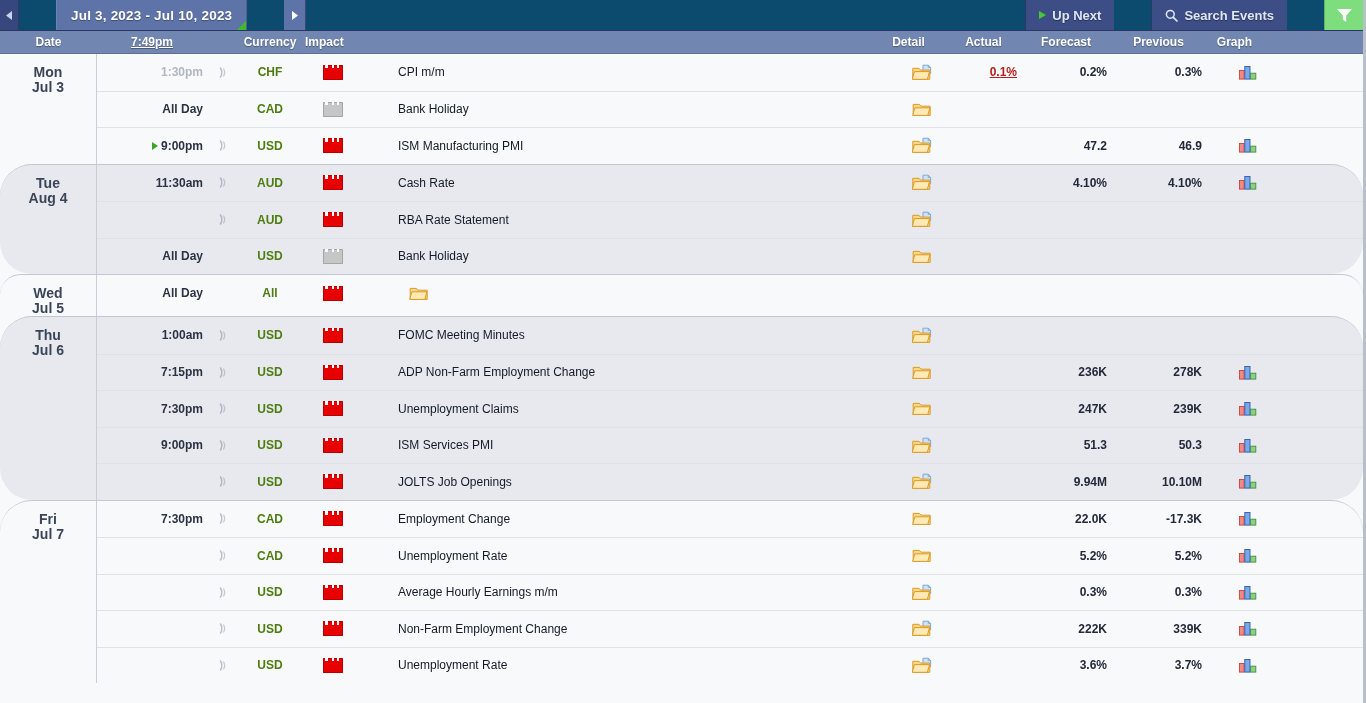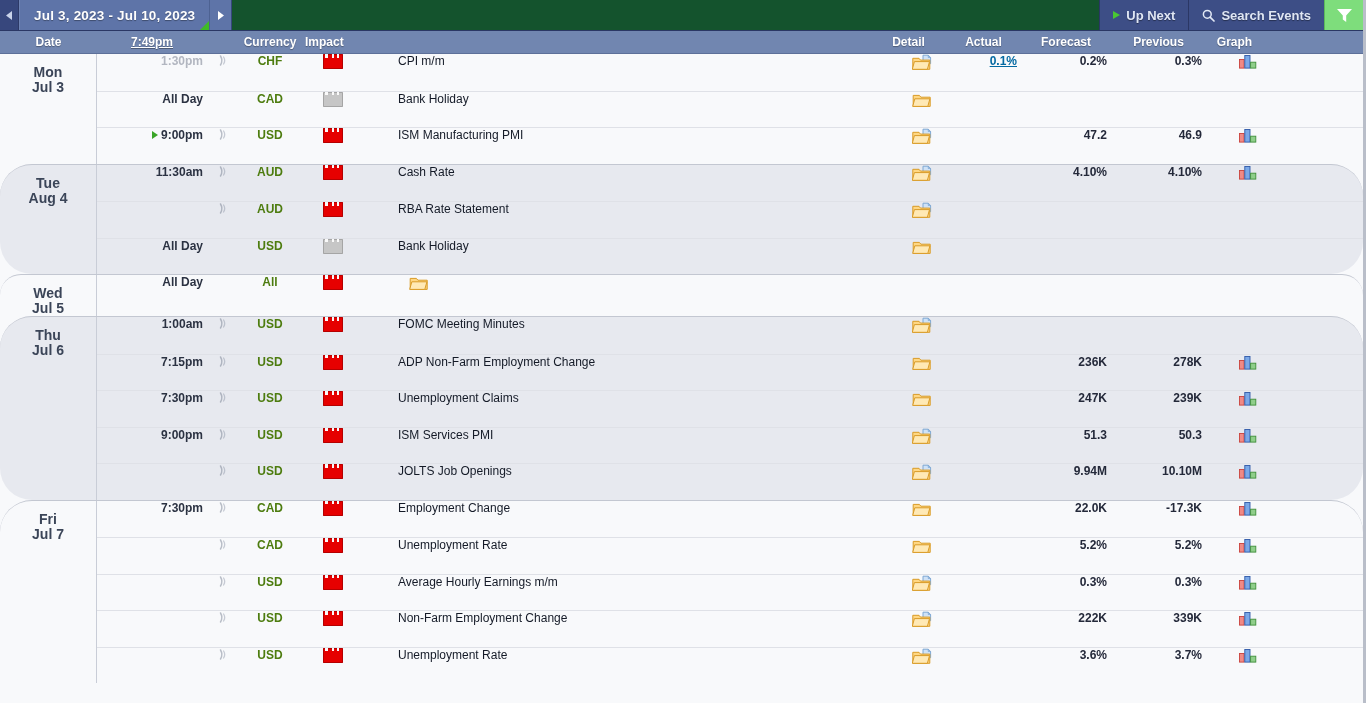"Jul 3, 2023 - Jul" .titlebar { background: #14532d -> #0c4a6e; gap: none -> 37px }
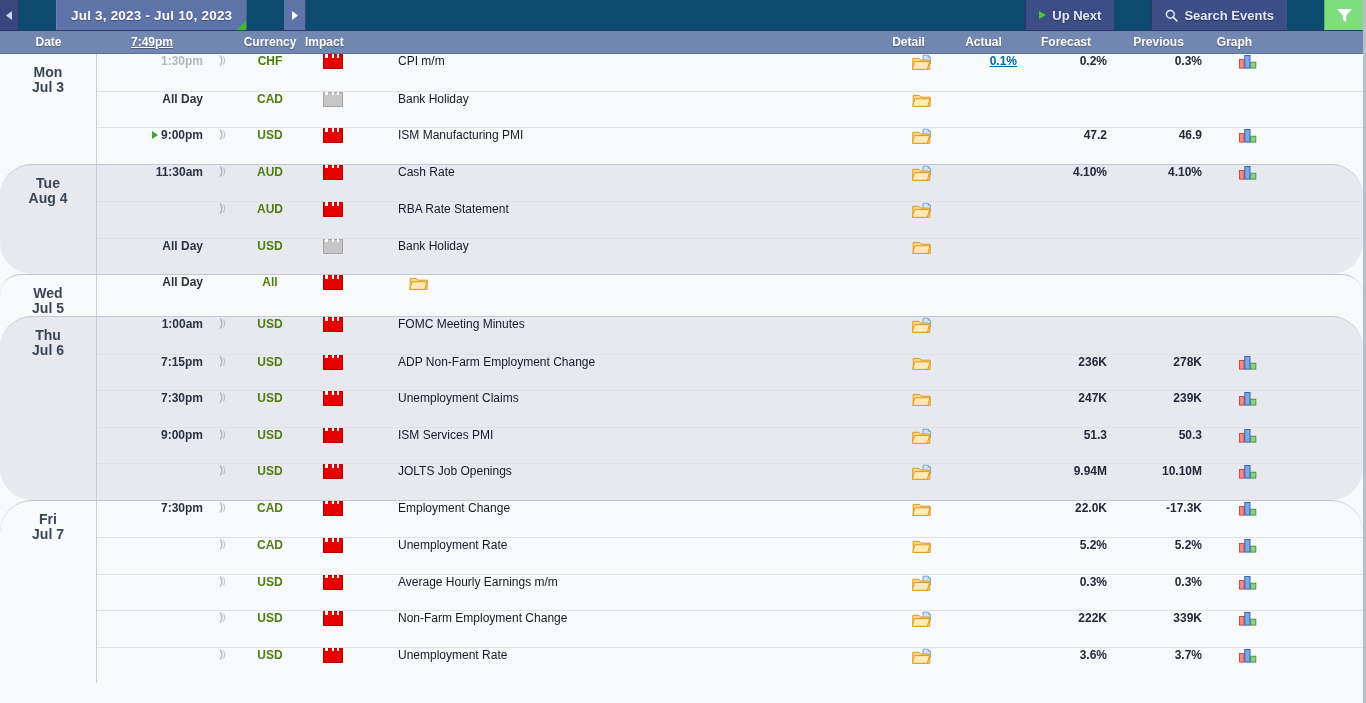"1:30pm" .erow { align-items: flex-start -> center }
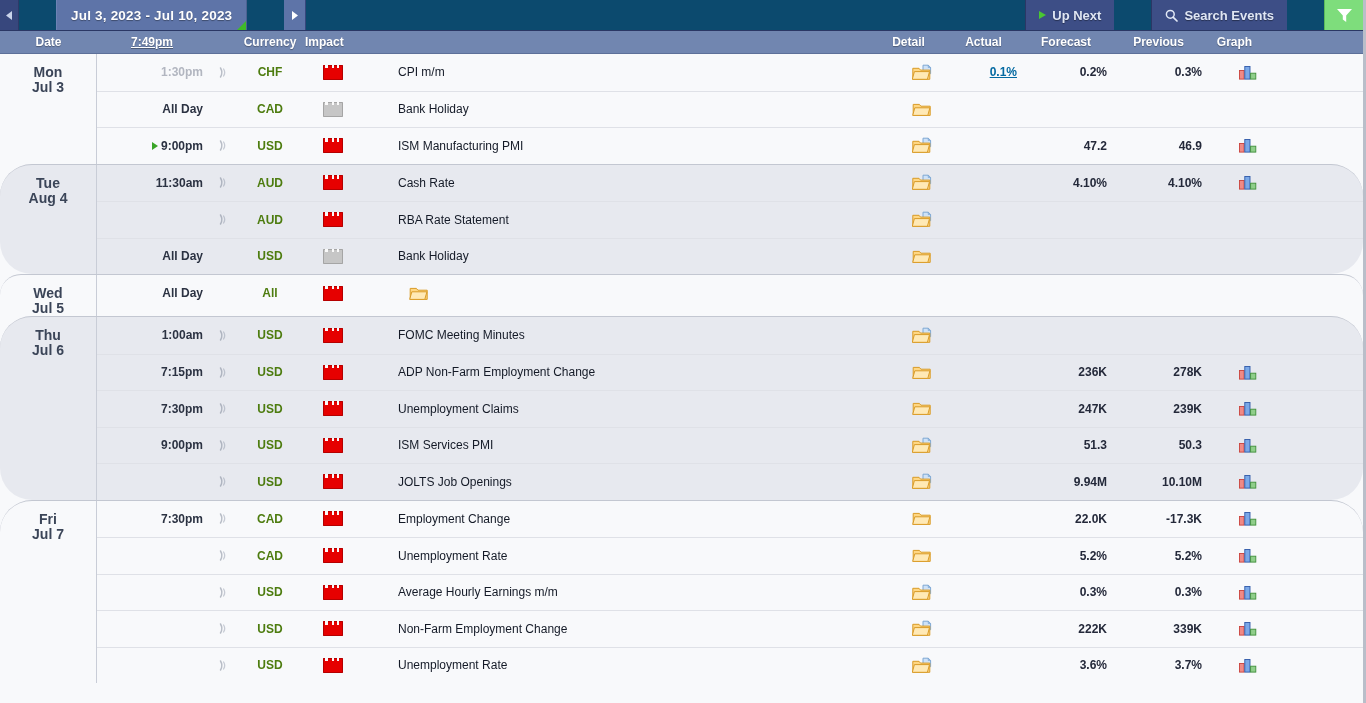"0.1%" .val.actual-worse { color: #0369a1 -> #b91c1c }
